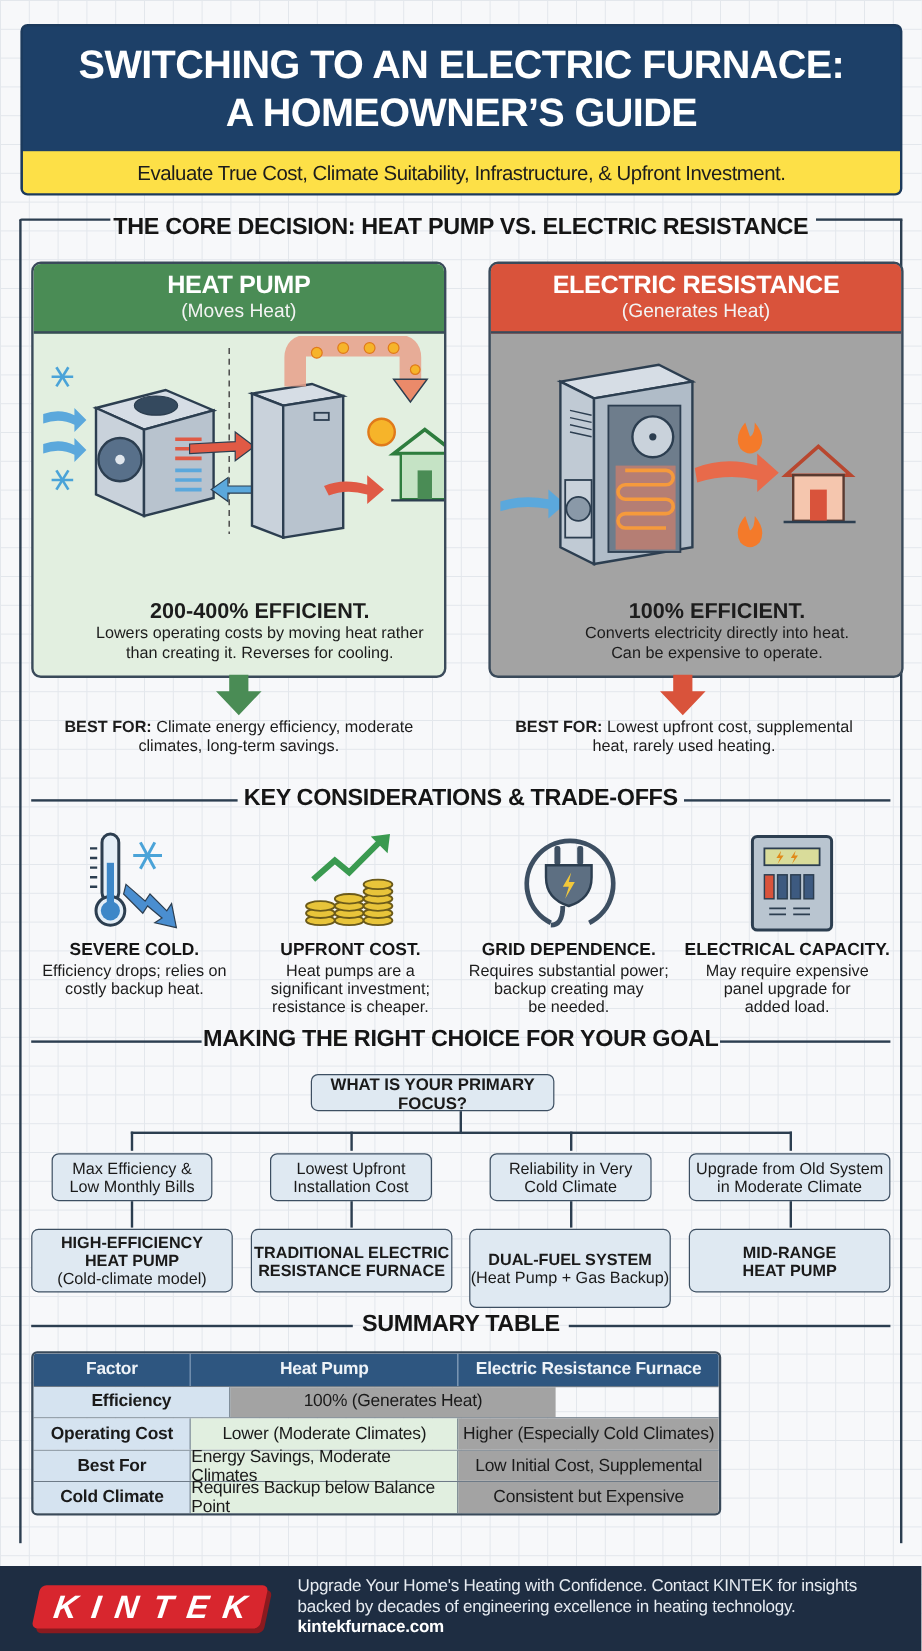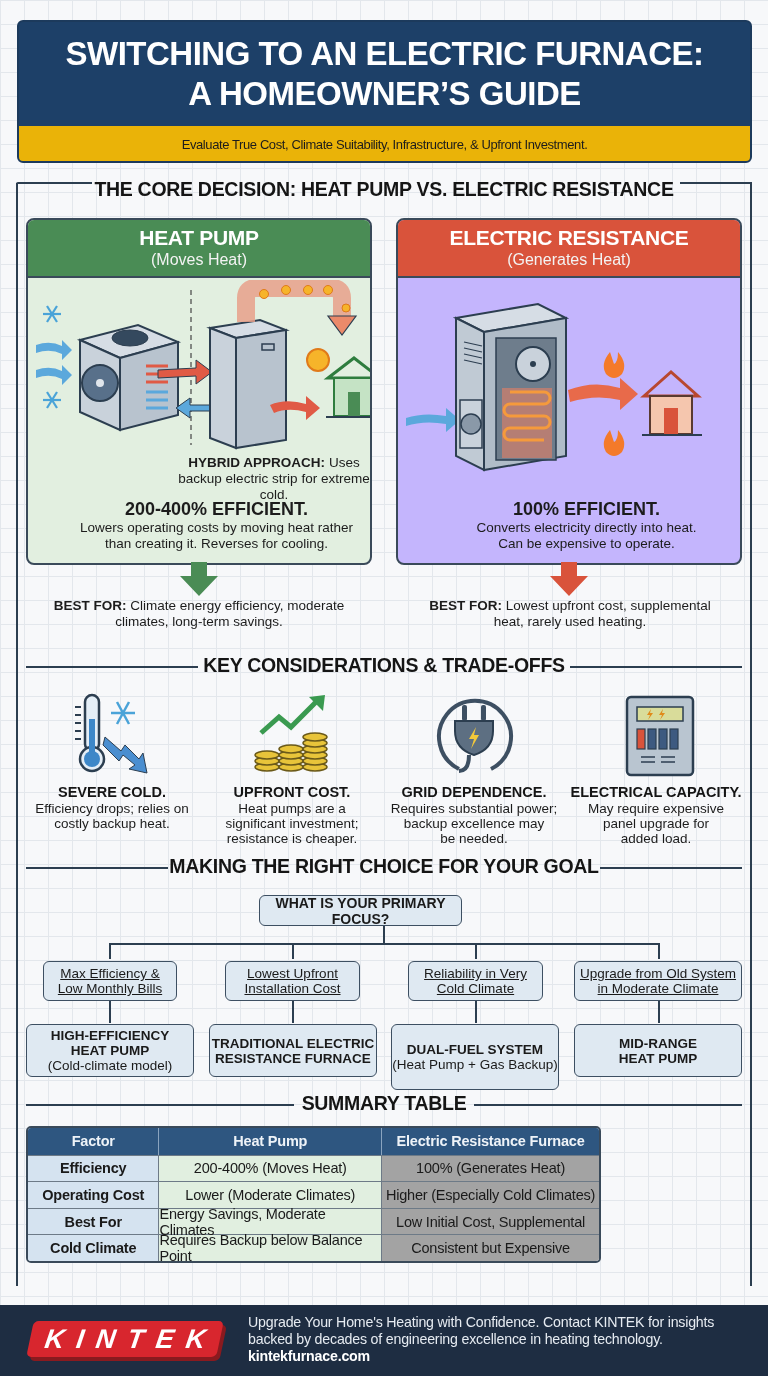"Evaluate True Cost, Climate Suitability," .header-sub { background: #eab308 -> #fde047; font-size: 13px -> 17px }
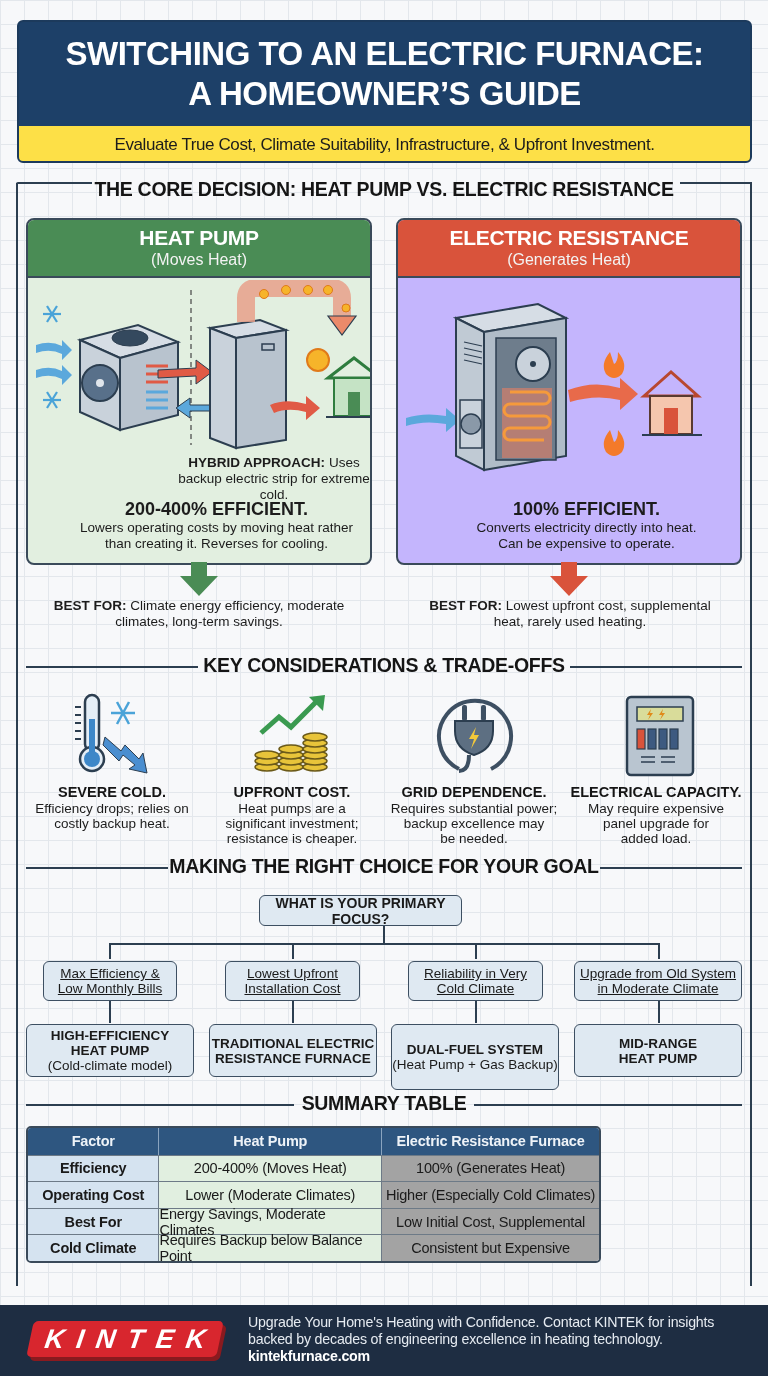"ELECTRIC RESISTANCE" .card-er { background: #c4b5fd -> #a3a3a3; left: 396px -> 407px }
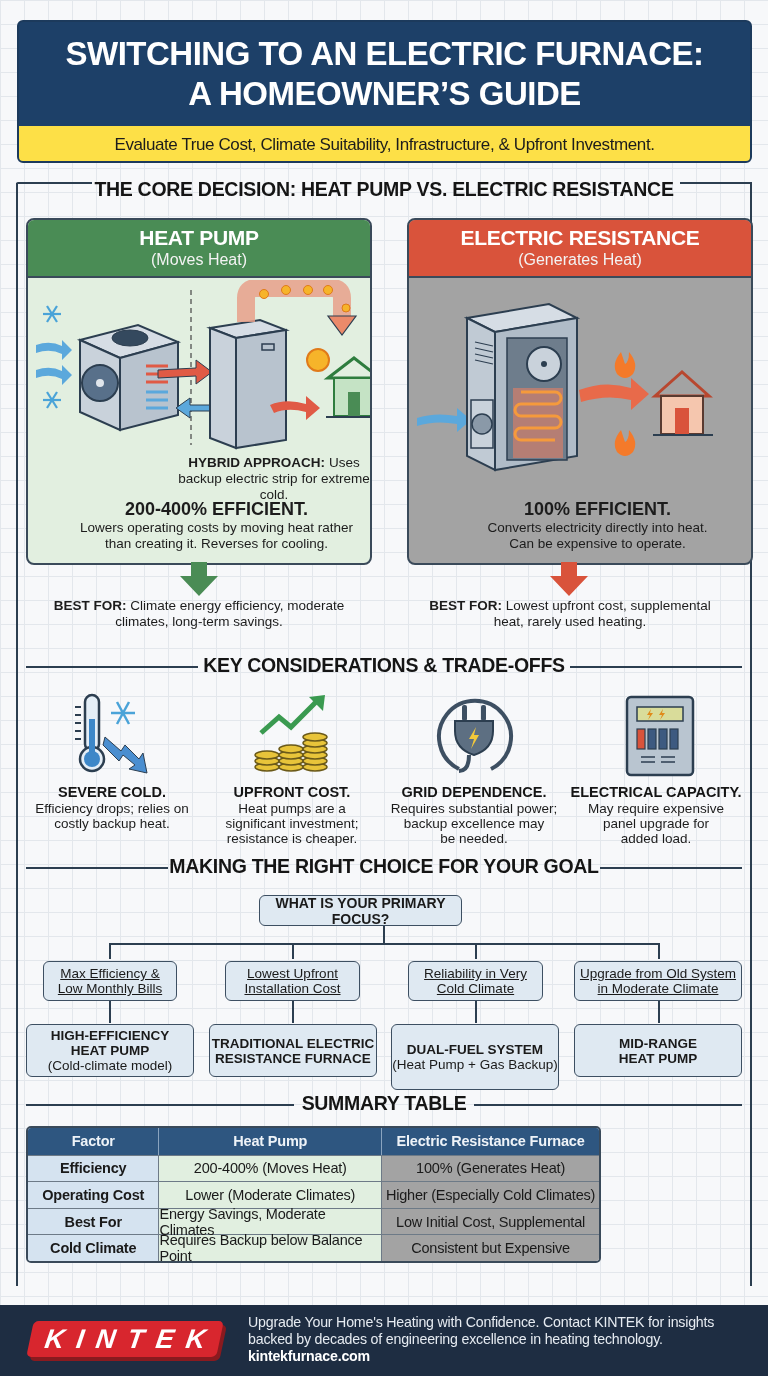"HYBRID APPROACH: Uses backup electric" div.card-note { html: <div> <b>HYBRID APPROACH:</b><span> Uses backup electric strip for extreme cold.</span> </div> -> none }
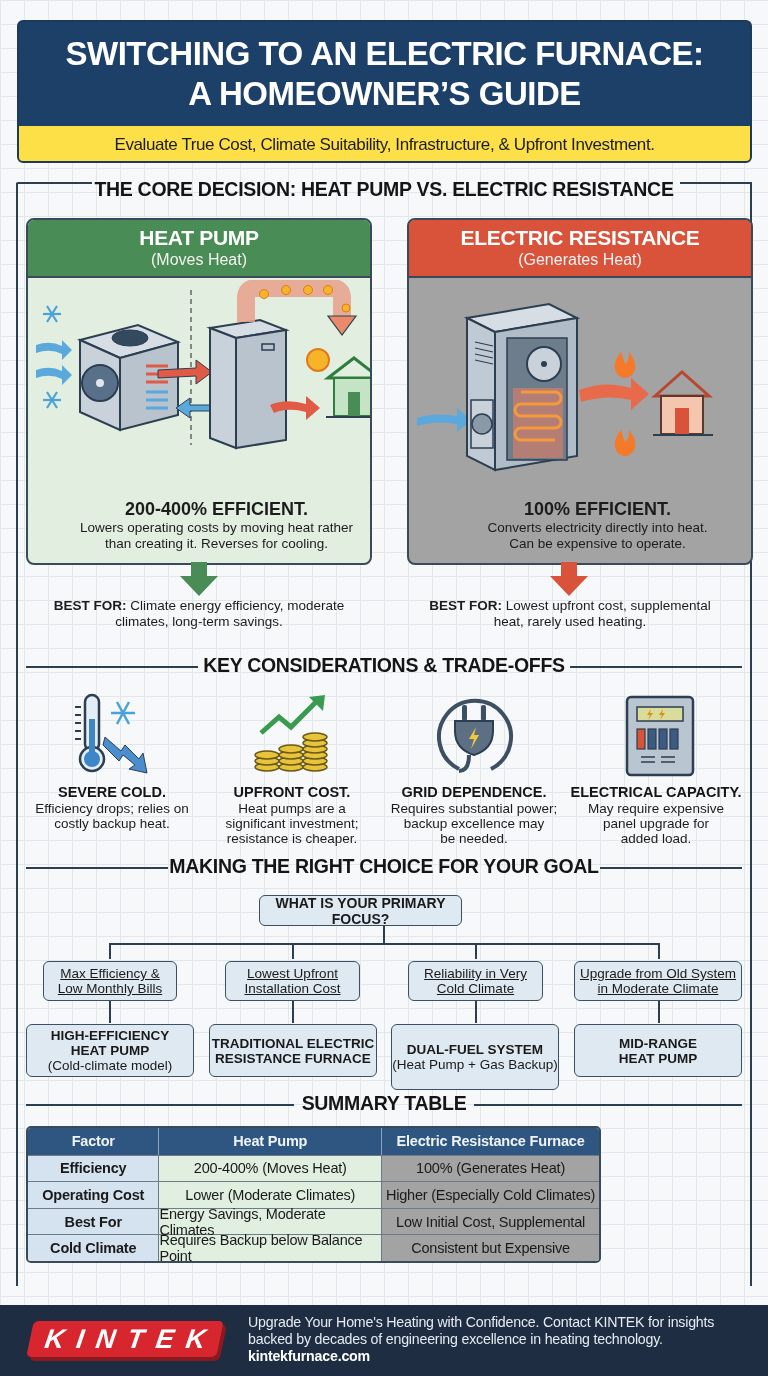"backup excellence may" div.desc { text: excellence -> creating }
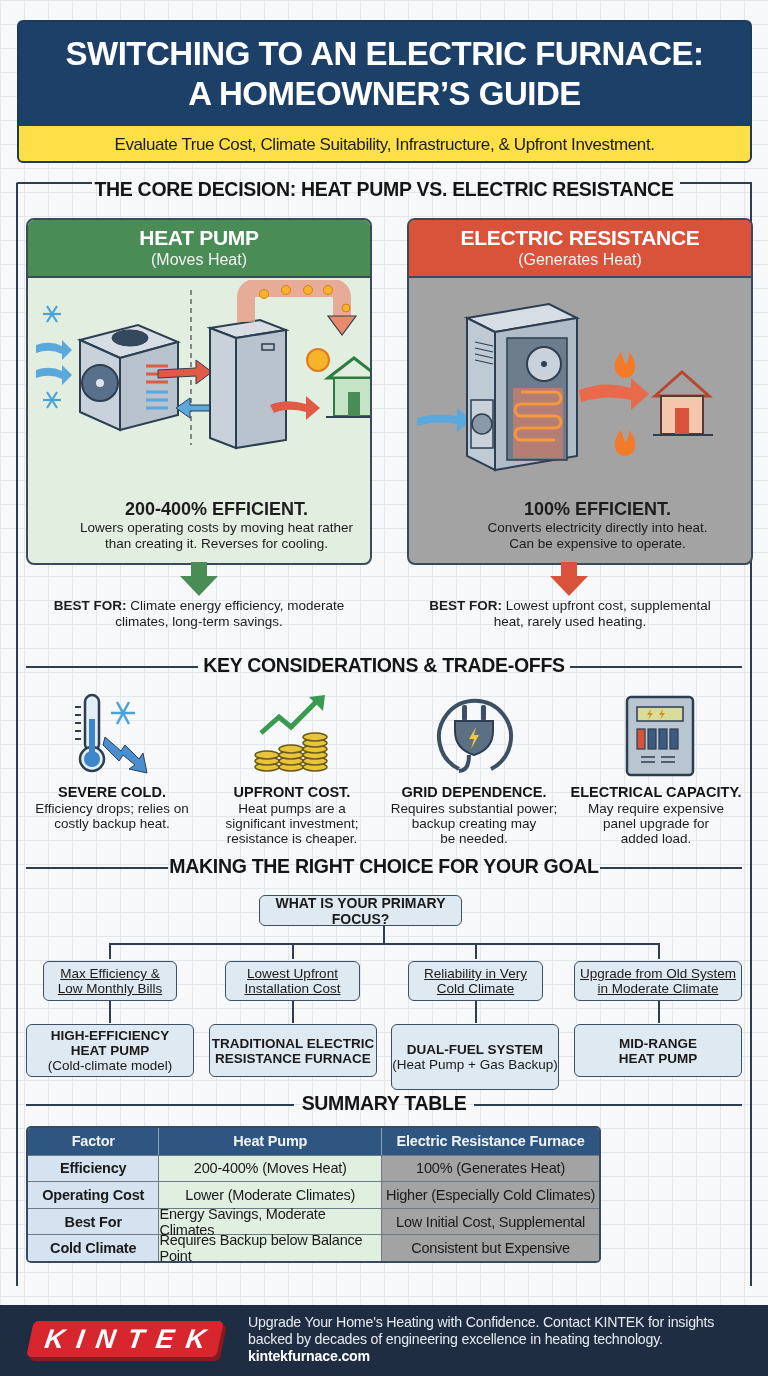"Max Efficiency &" .fc-goal { text-decoration: underline -> none }
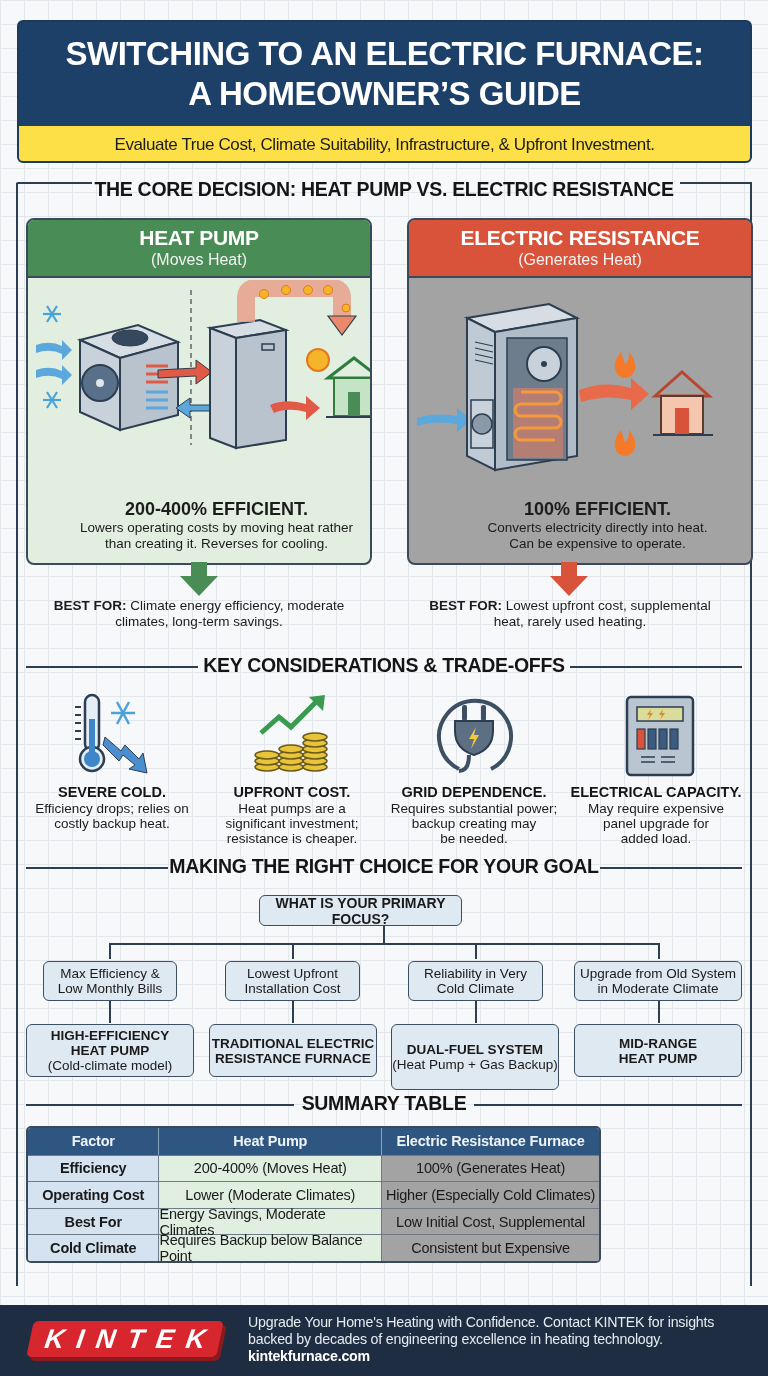"200-400% (Moves Heat)" div.tbl-cell { html: <div>200-400% (Moves Heat)</div> -> none }
